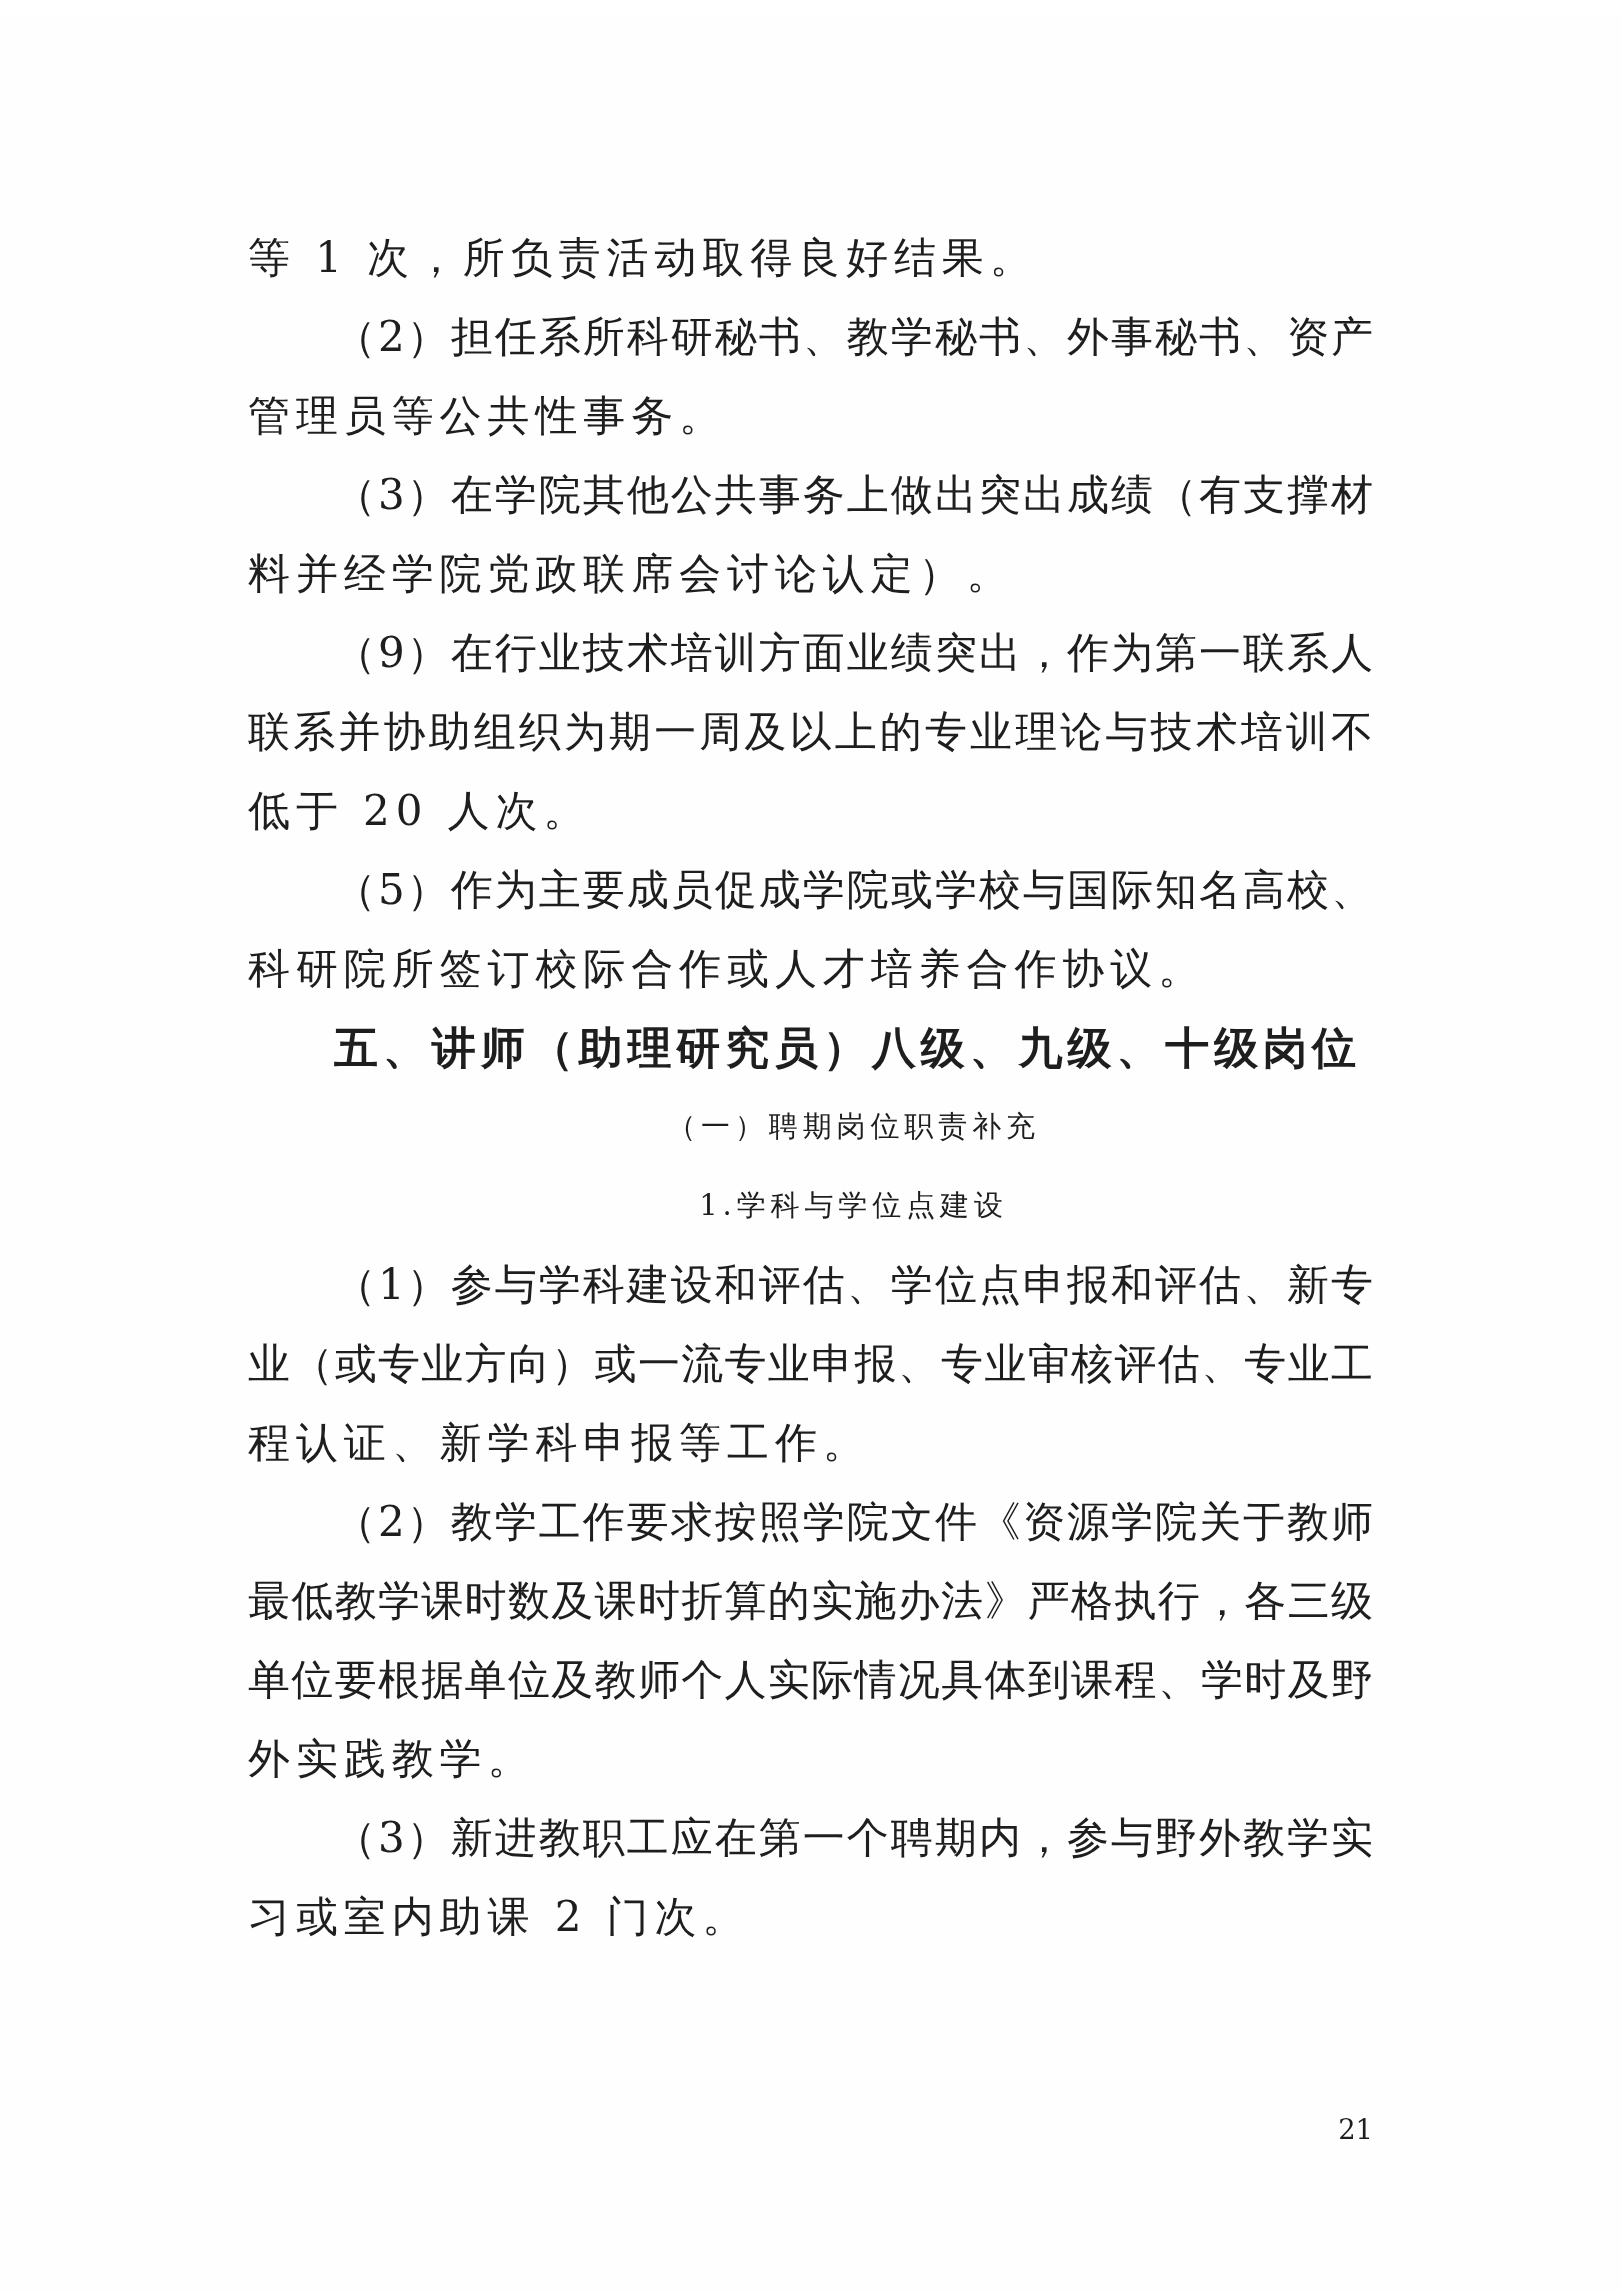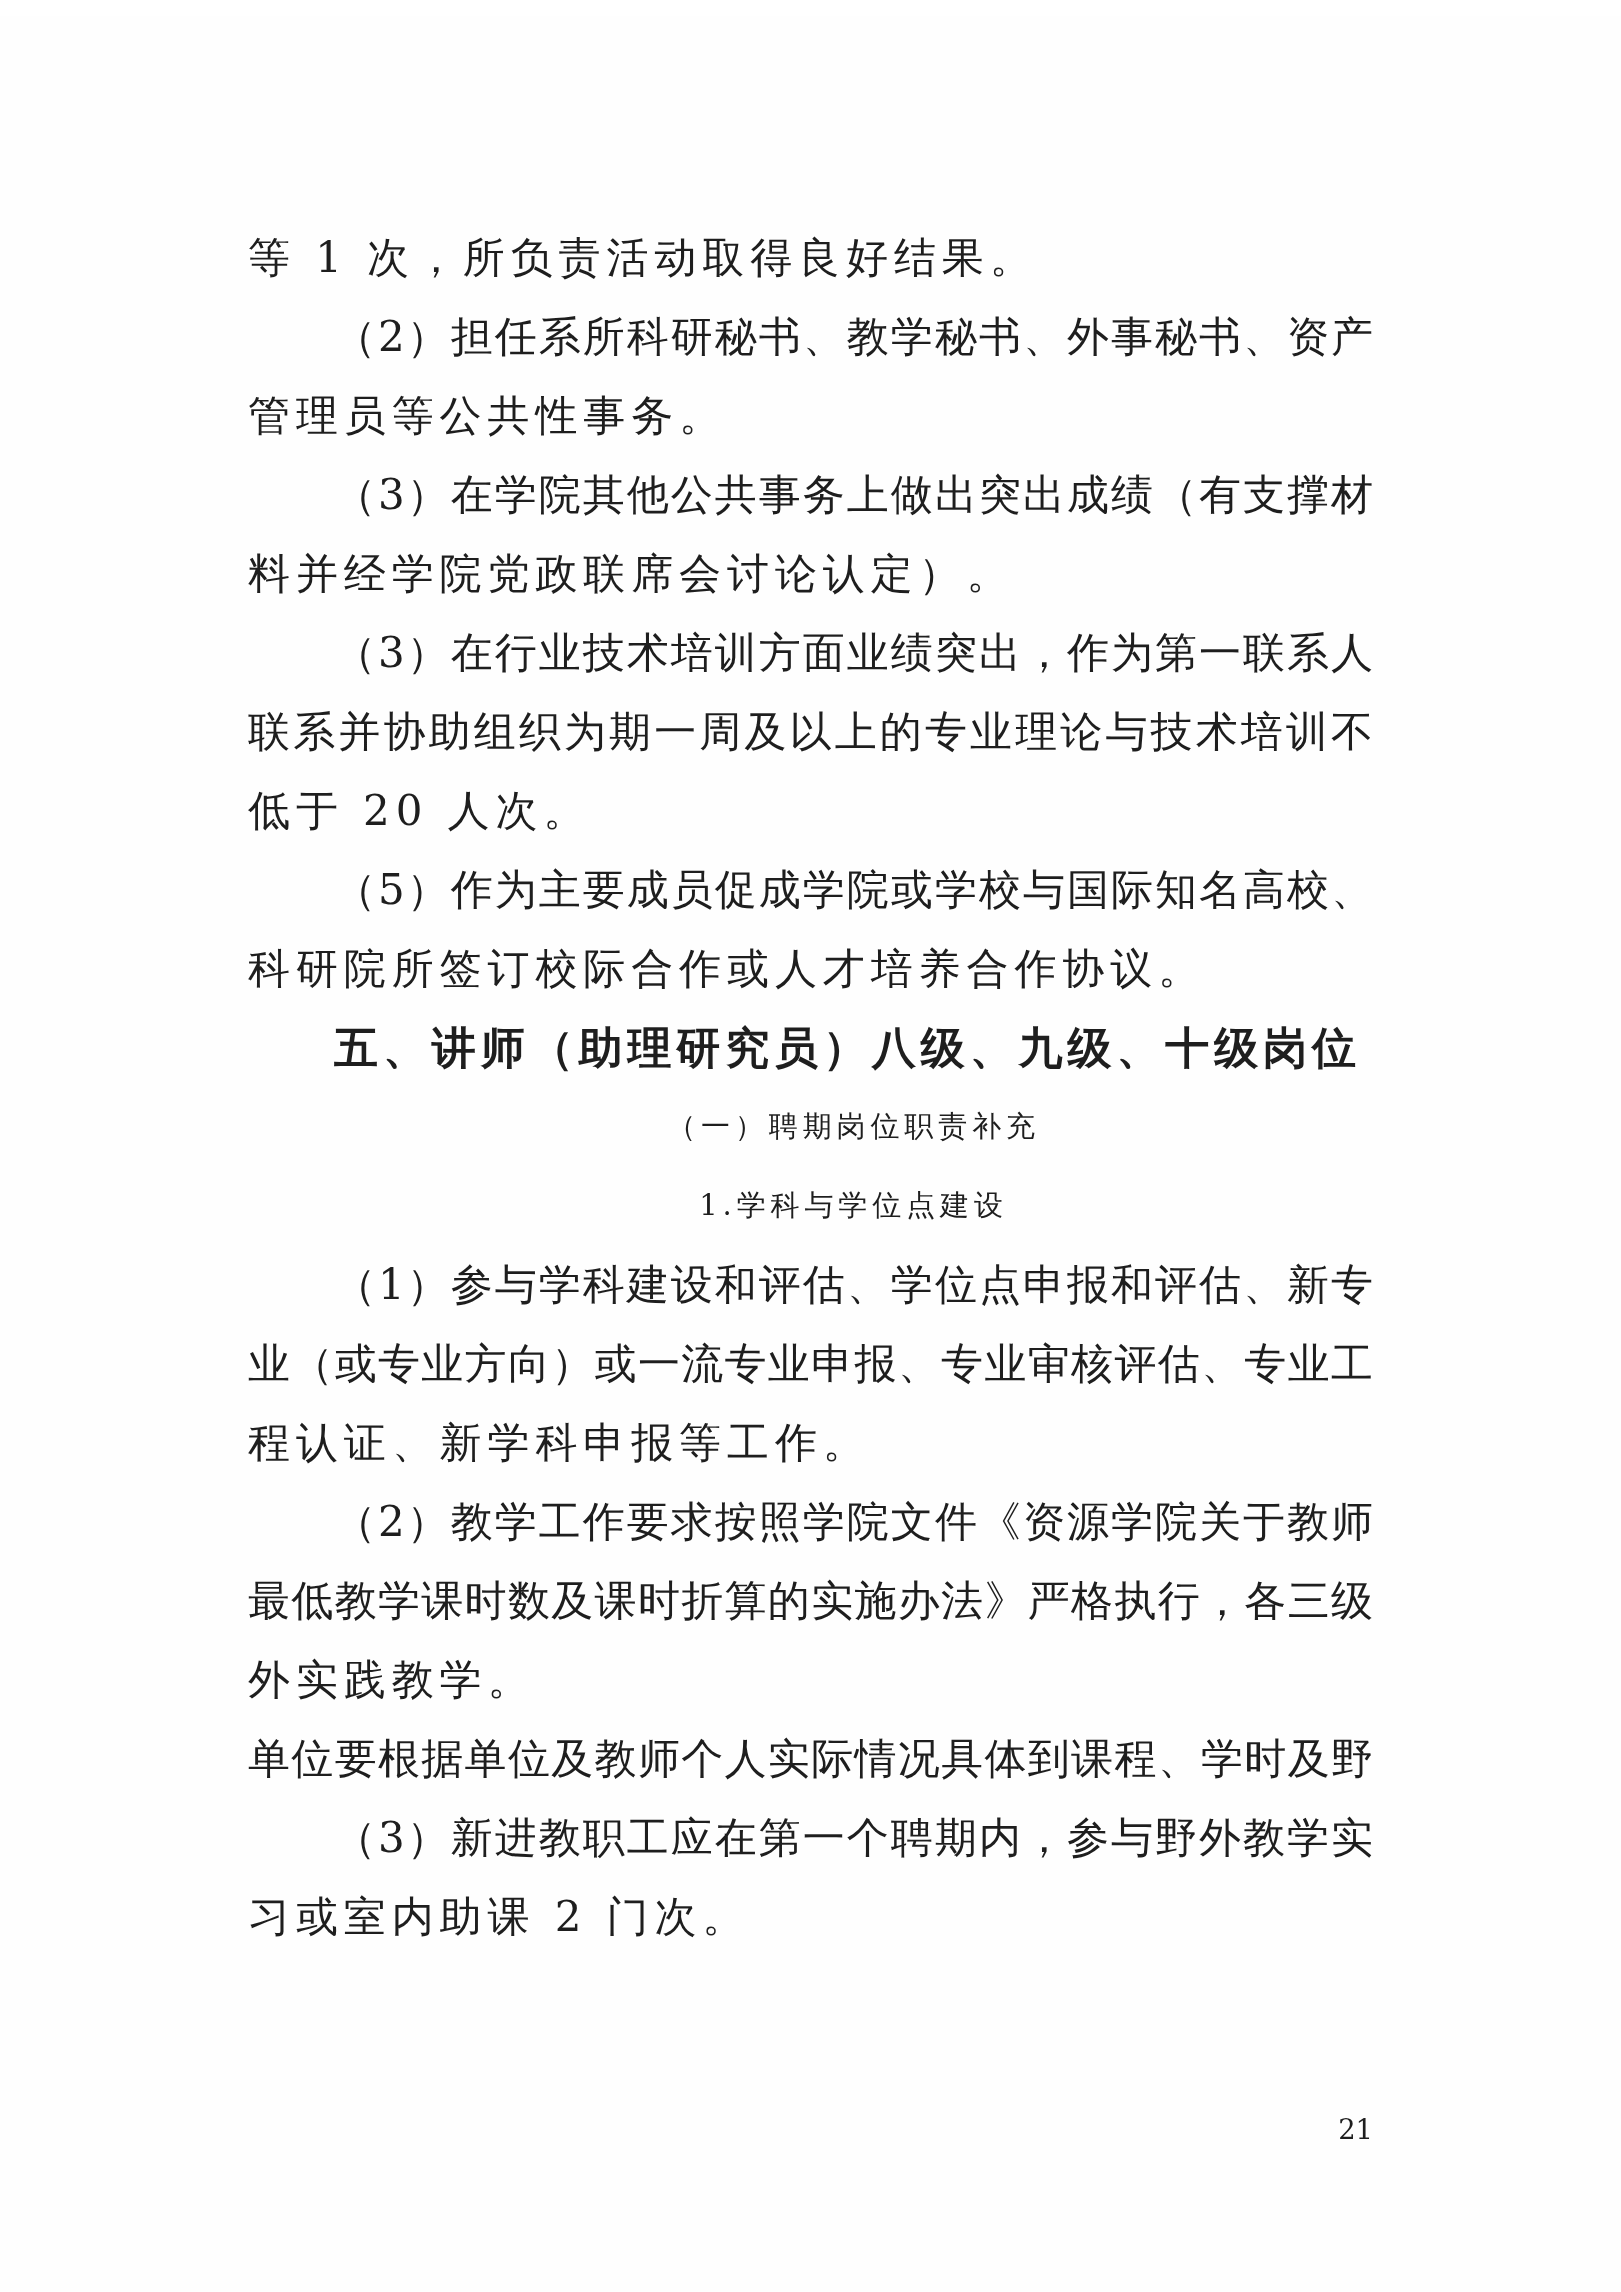"（3）在行业技术培训方面业绩突出，作为第一联系人" div.line { text: 3 -> 9 }
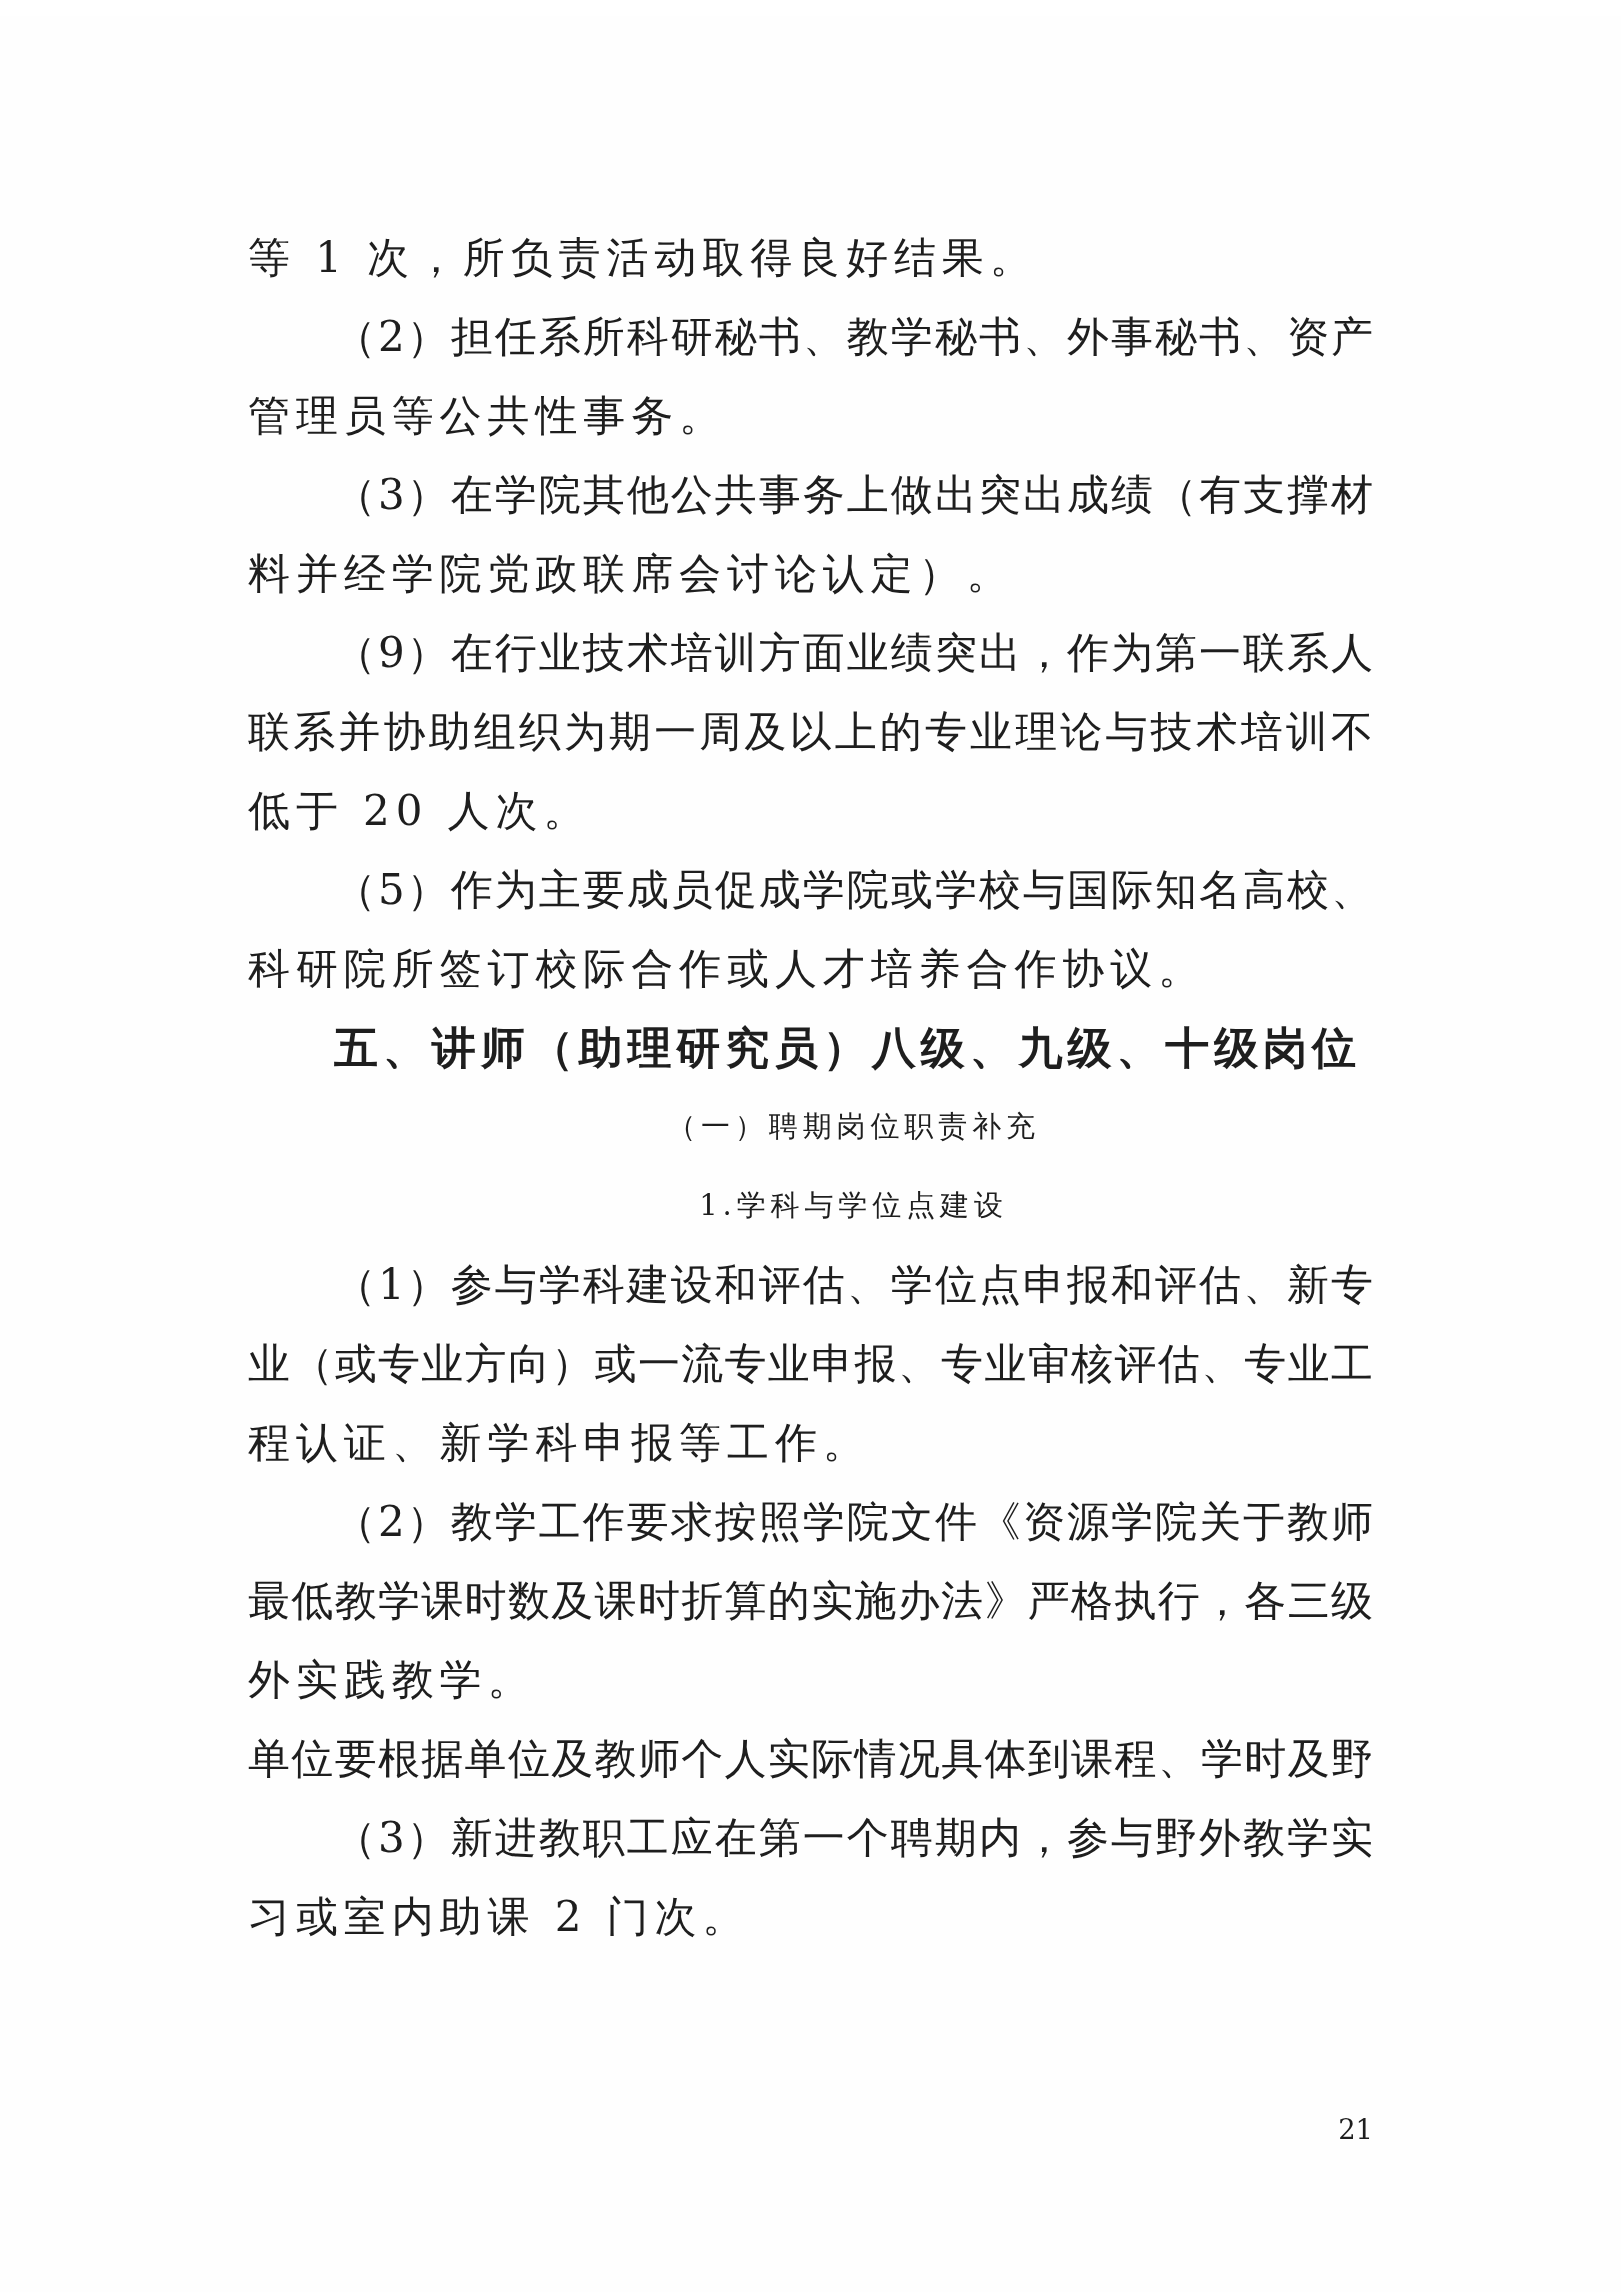"外实践教学。" div.line { order: before "单位要根据单位及教师个人实际情况具体到课程、学时及野" -> after "单位要根据单位及教师个人实际情况具体到课程、学时及野" }
